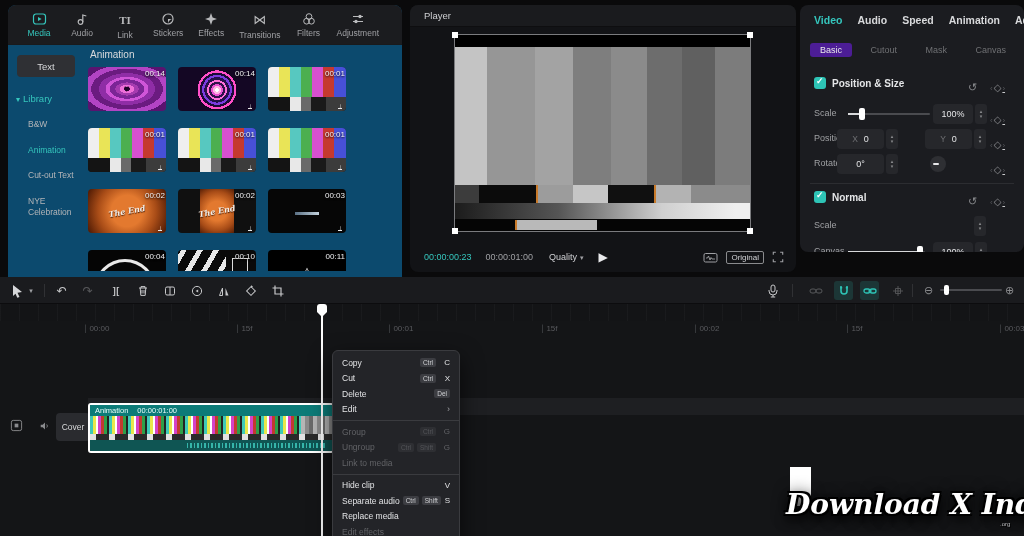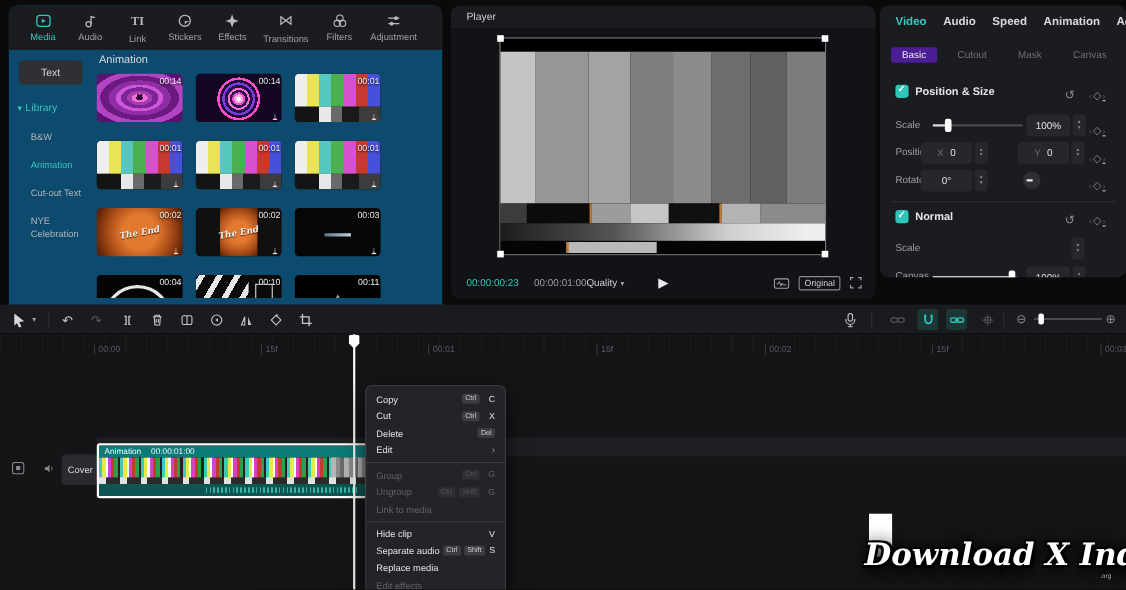"Quality" .quality { margin-left: 0 -> 16px }
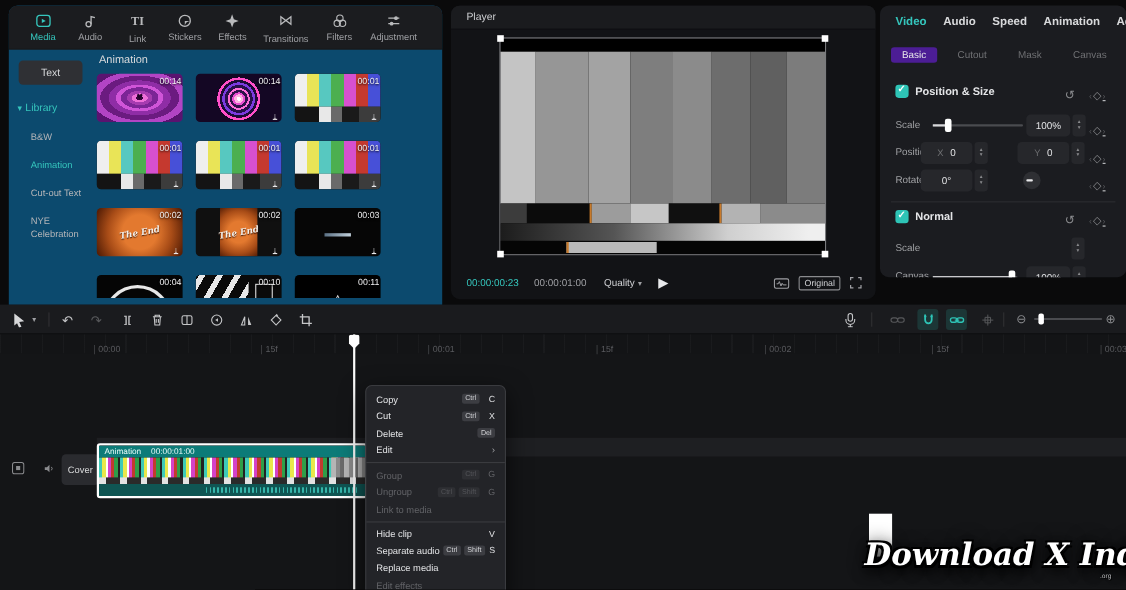"00:00" .rlab { top: 9px -> 20px }
